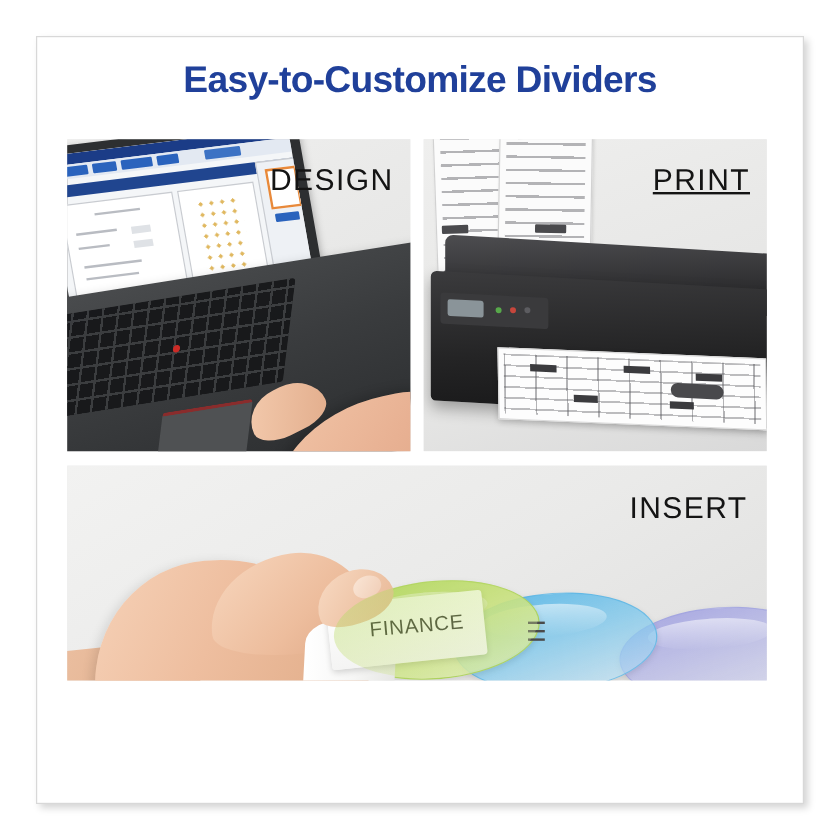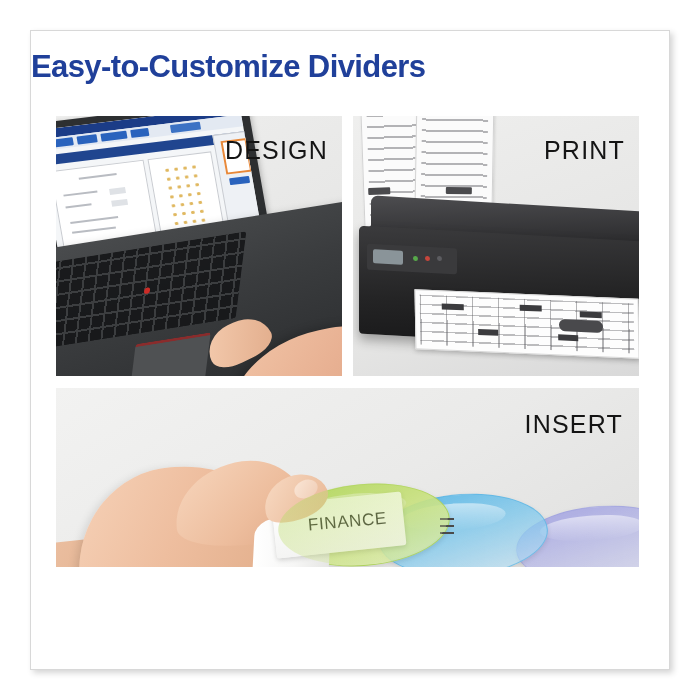"Easy-to-Customize Dividers" .headline { text-align: none -> center }
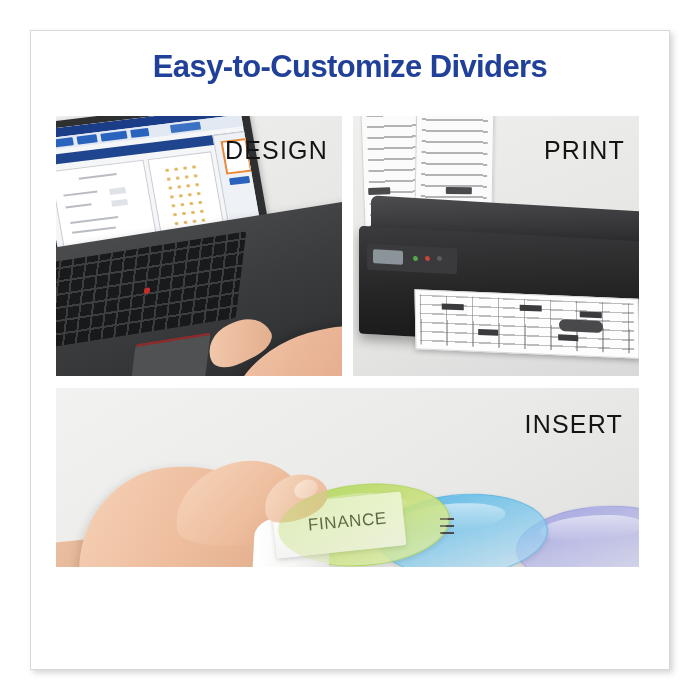"PRINT" .label-print { text-decoration: none -> underline }
